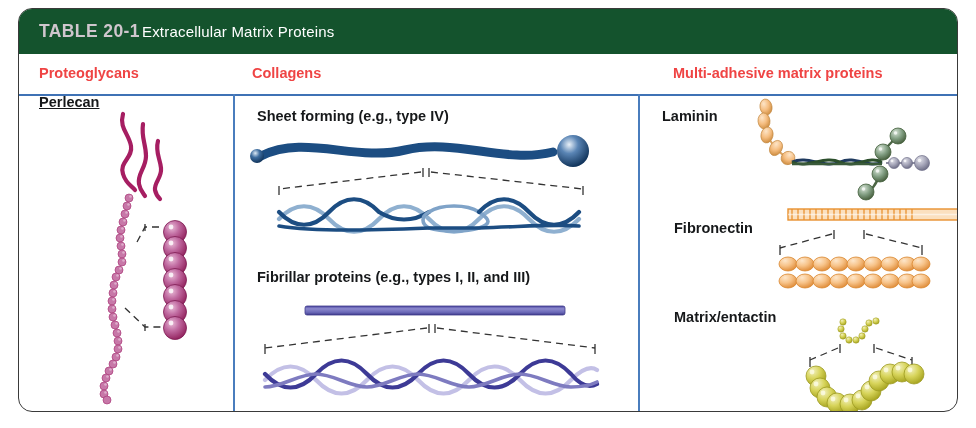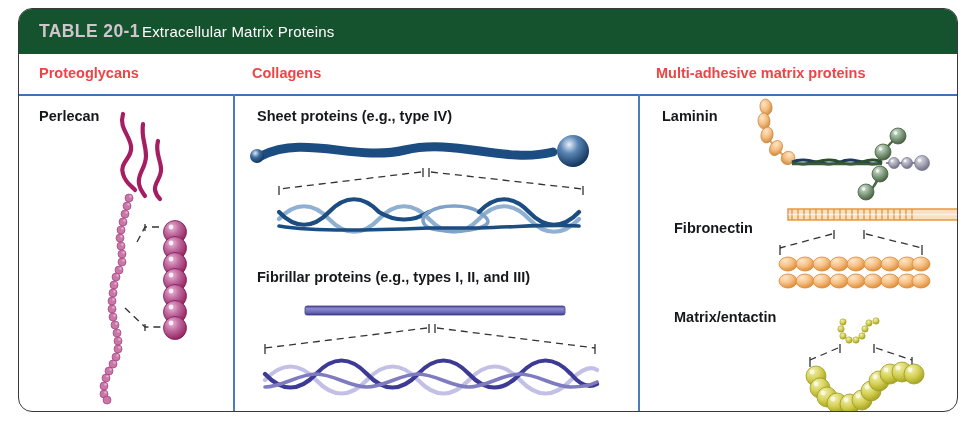"Multi-adhesive matrix proteins" .ch3 { left: 637px -> 654px }
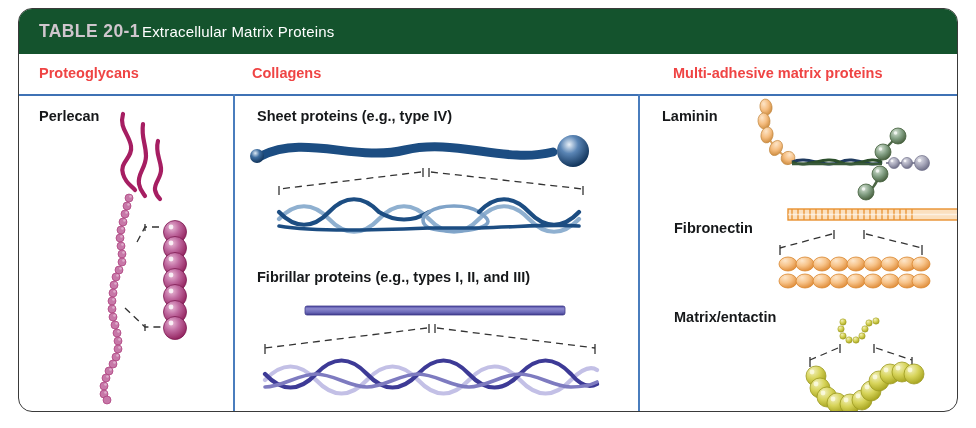"Perlecan" span.cell-label { text-decoration: none -> underline; top: 14px -> 0 }
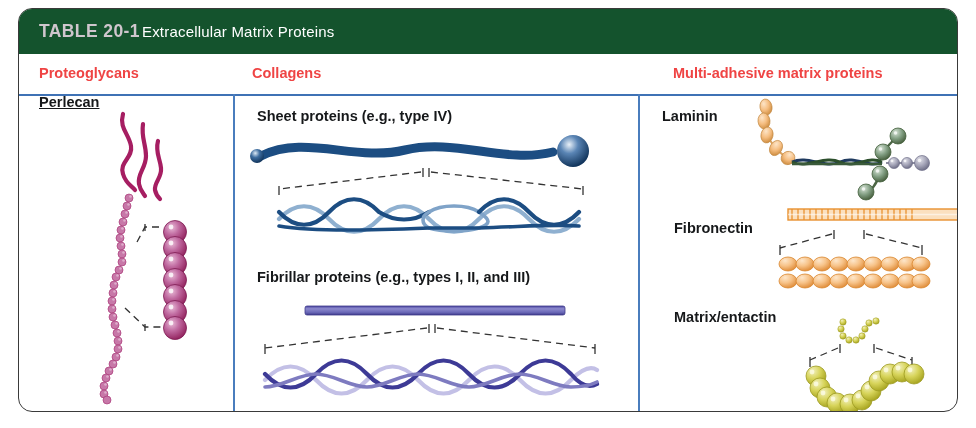"Sheet proteins (e.g., type IV)" span.cell-label { text: proteins -> forming }
